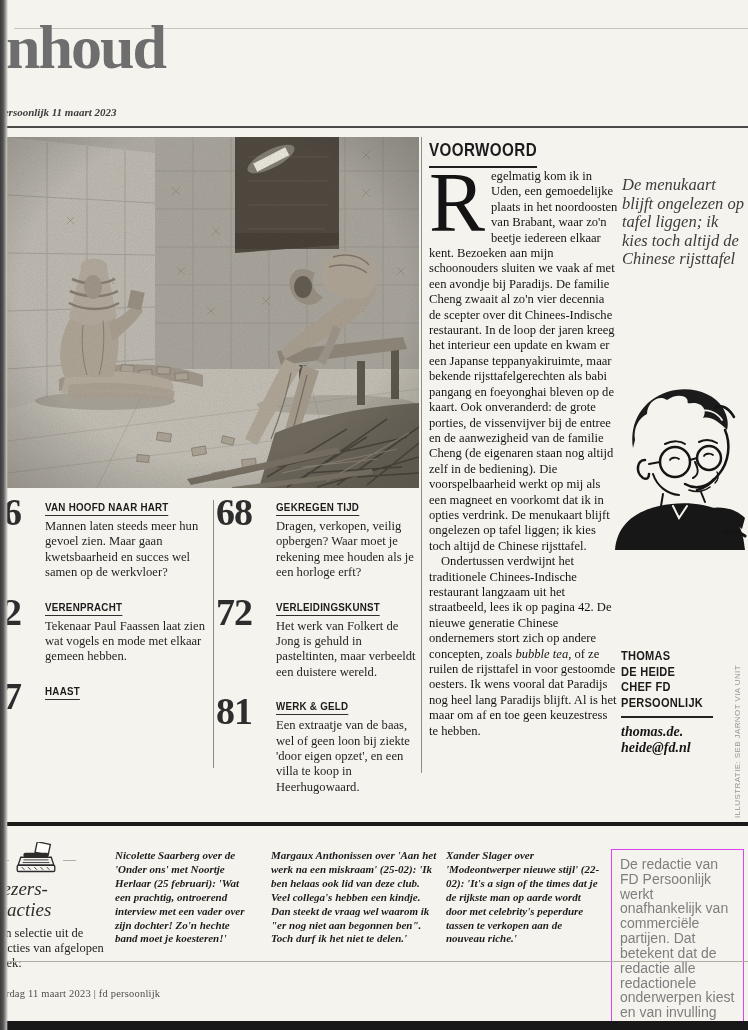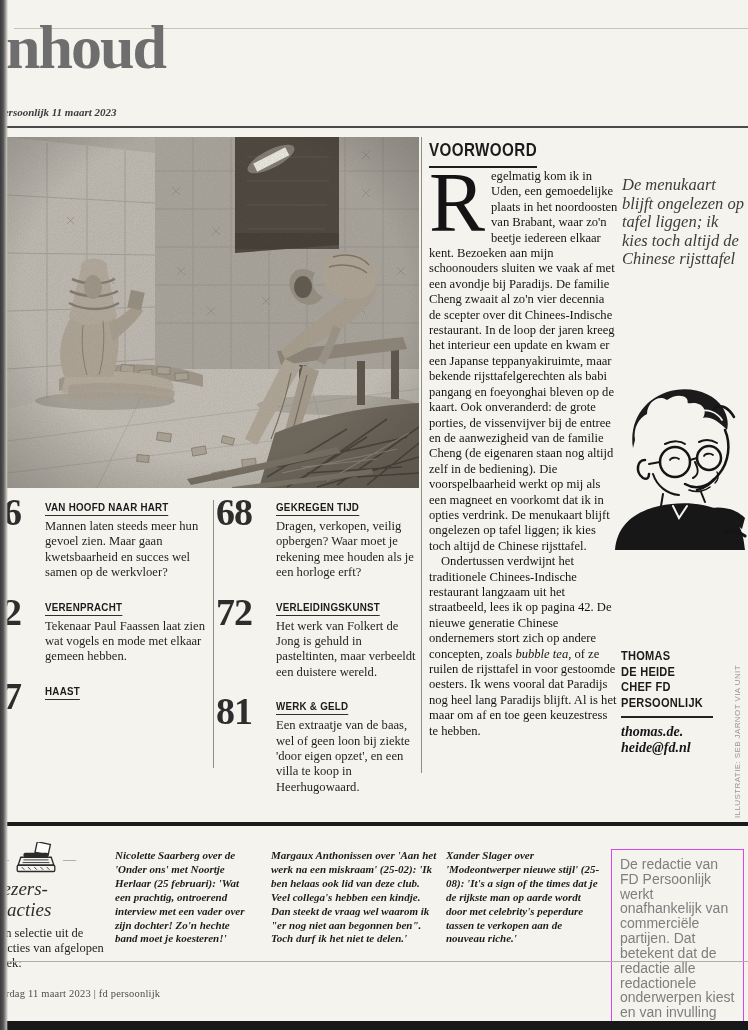"Xander Slager over 'Modeontwerper nieuwe" div.abs { text: 25-08 -> 22-02 }
